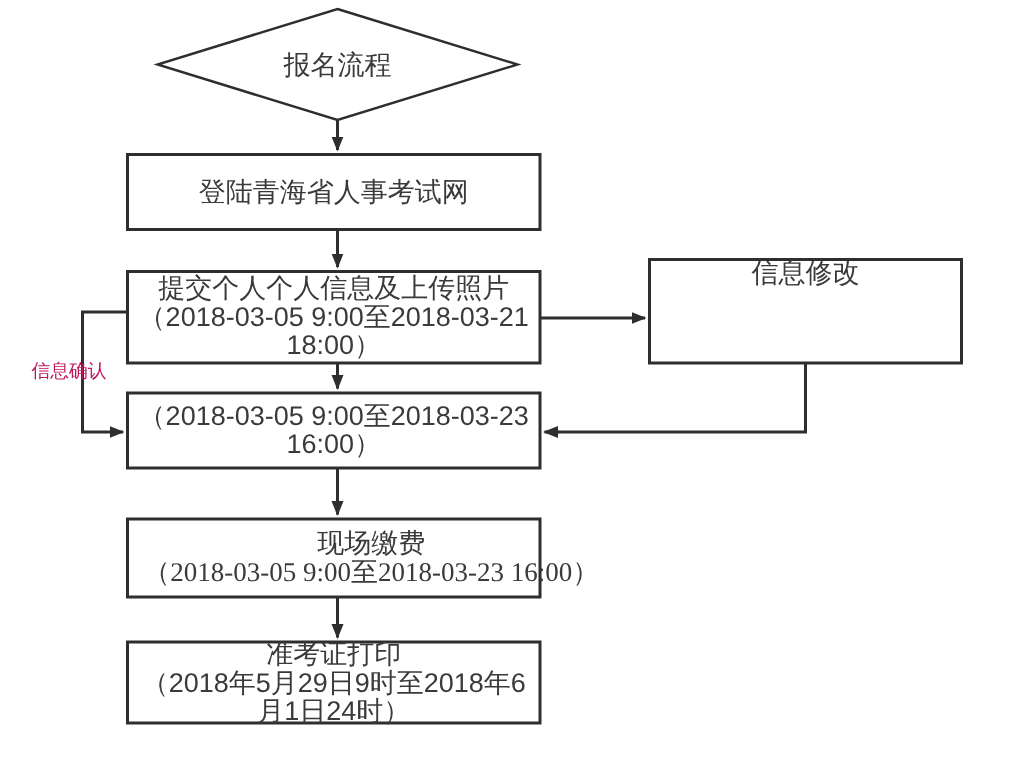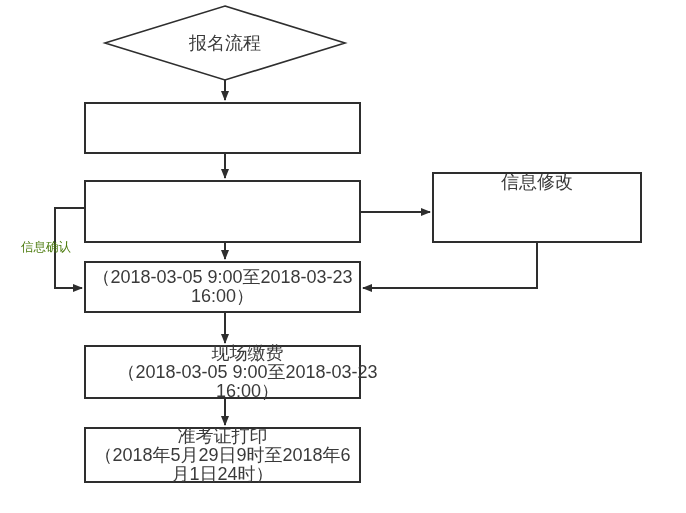"登陆青海省人事考试网" div.node-text { html: none -> <div> <span>登陆青海省人事考试网</span> </div> }
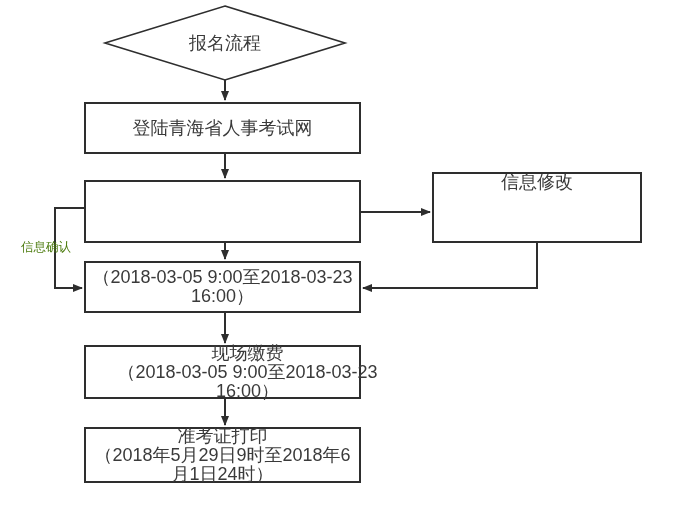"提交个人个人信息及上传照片" div.node-text { html: none -> <div> <span>提交个人个人信息及上传照片</span> <span>（2018-03-05 9:00至2018-03-21 18:00）</span> </div> }
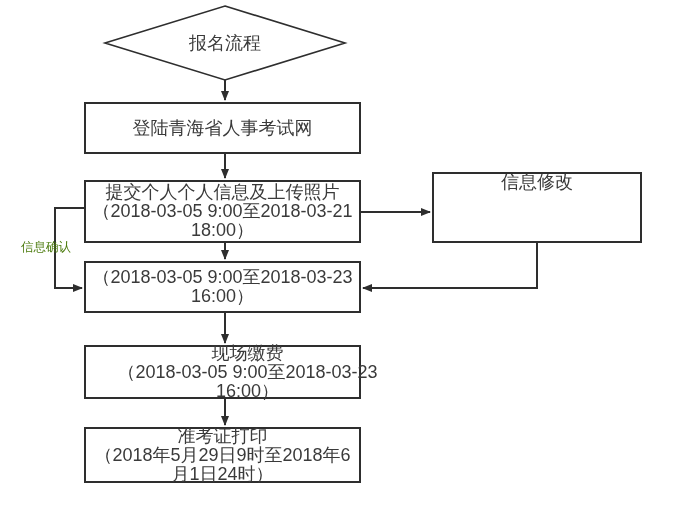"信息确认" .edge-label { color: #4d7c0f -> #be185d }
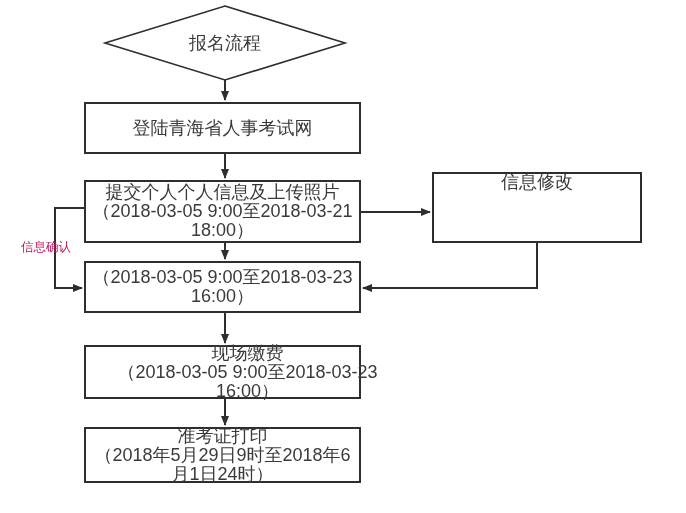"现场缴费" div.node-text { font-family: none -> Liberation Serif, serif }
